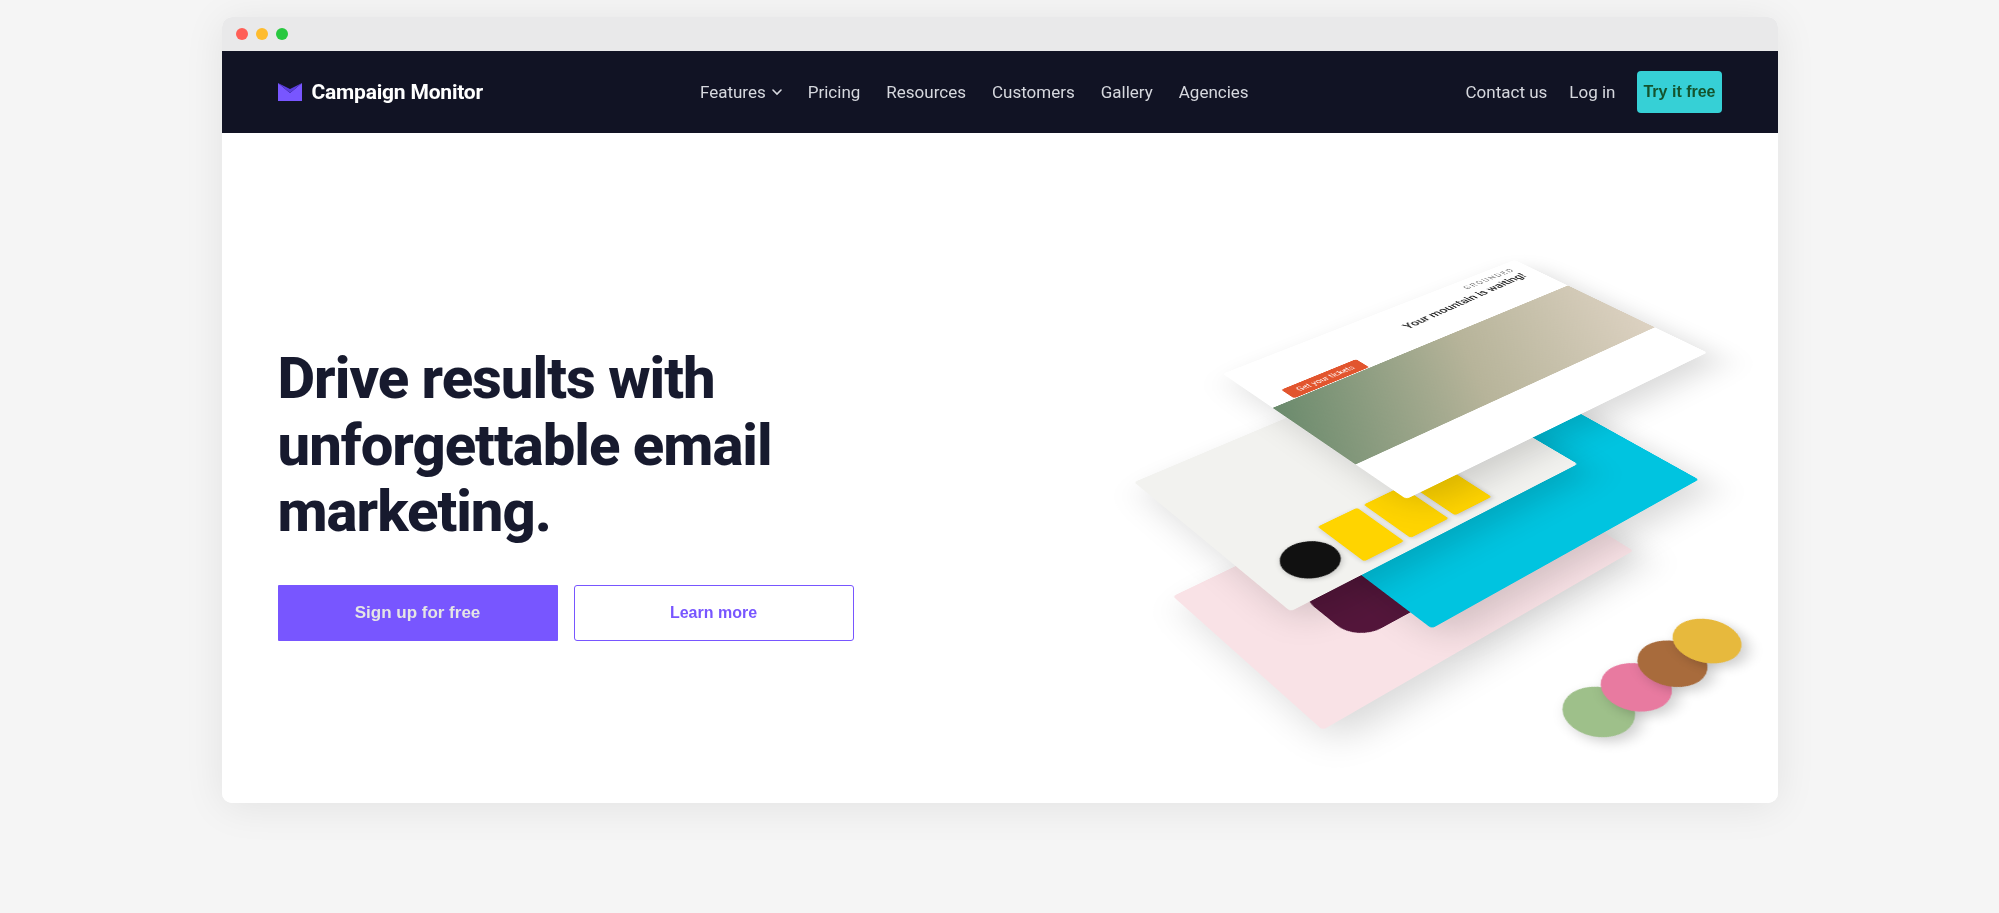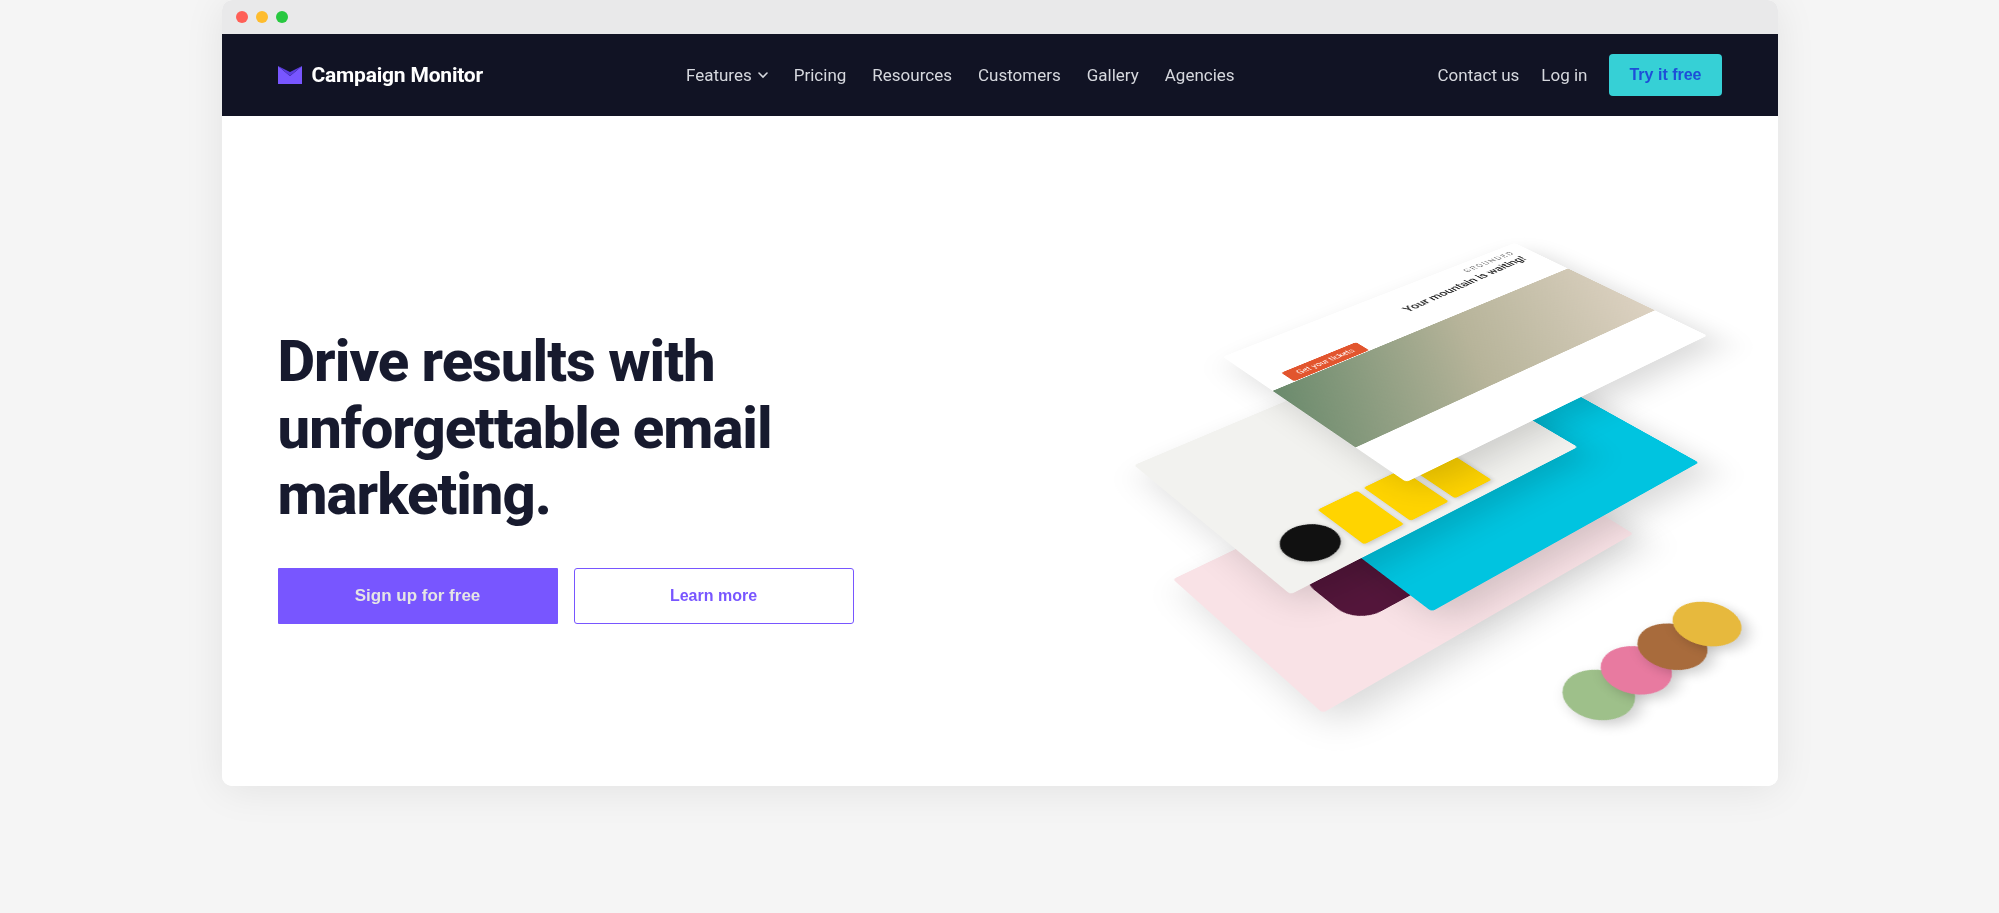"Campaign Monitor" .browser-window { margin: 0 auto -> 17px auto }
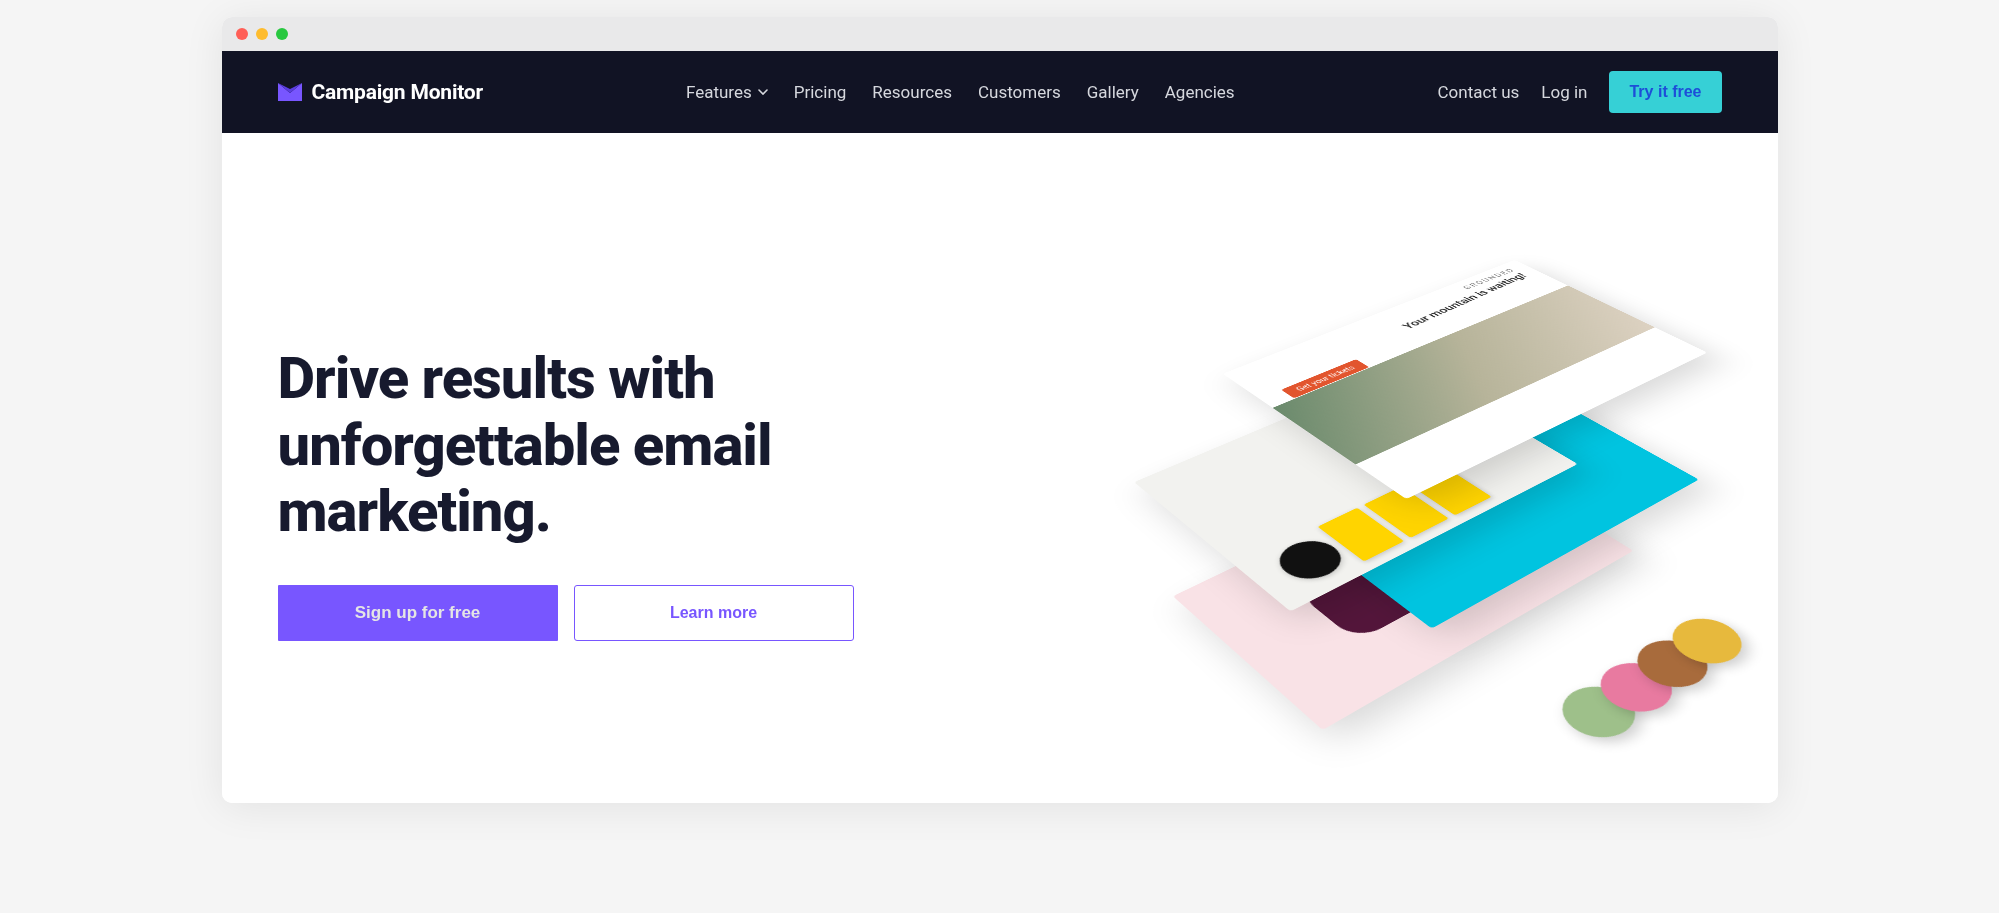"Try it free" .btn-try { color: #1d4ed8 -> #14532d; padding: 12px 20px -> 12px 6px }
